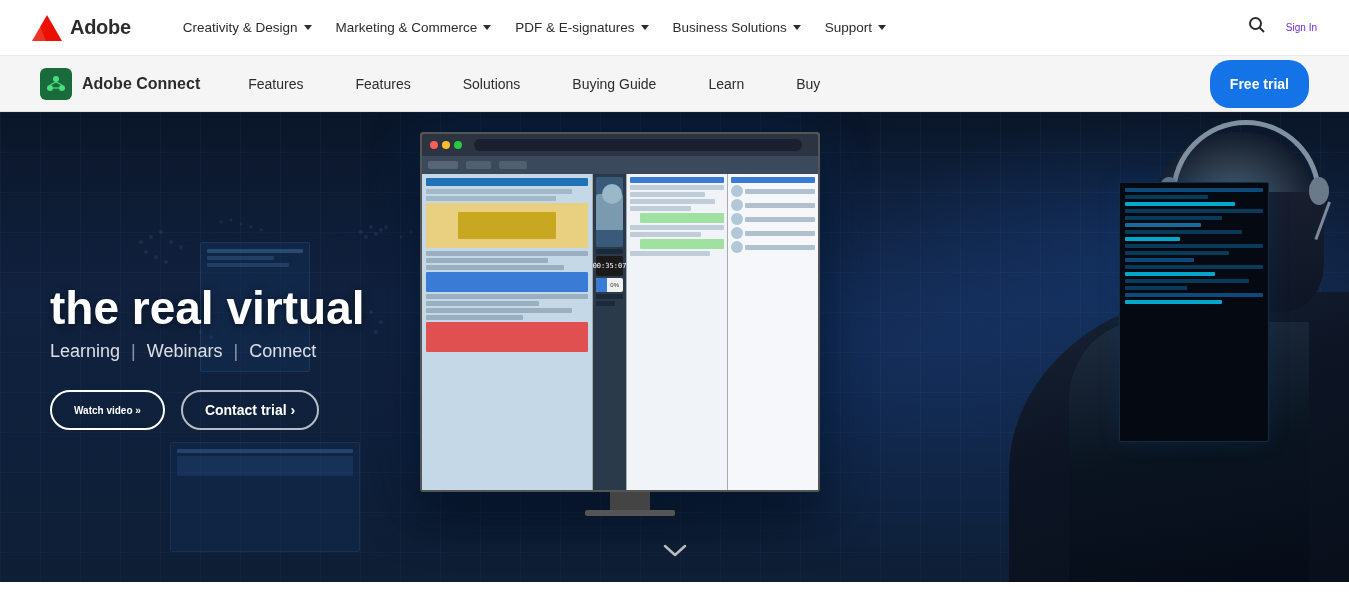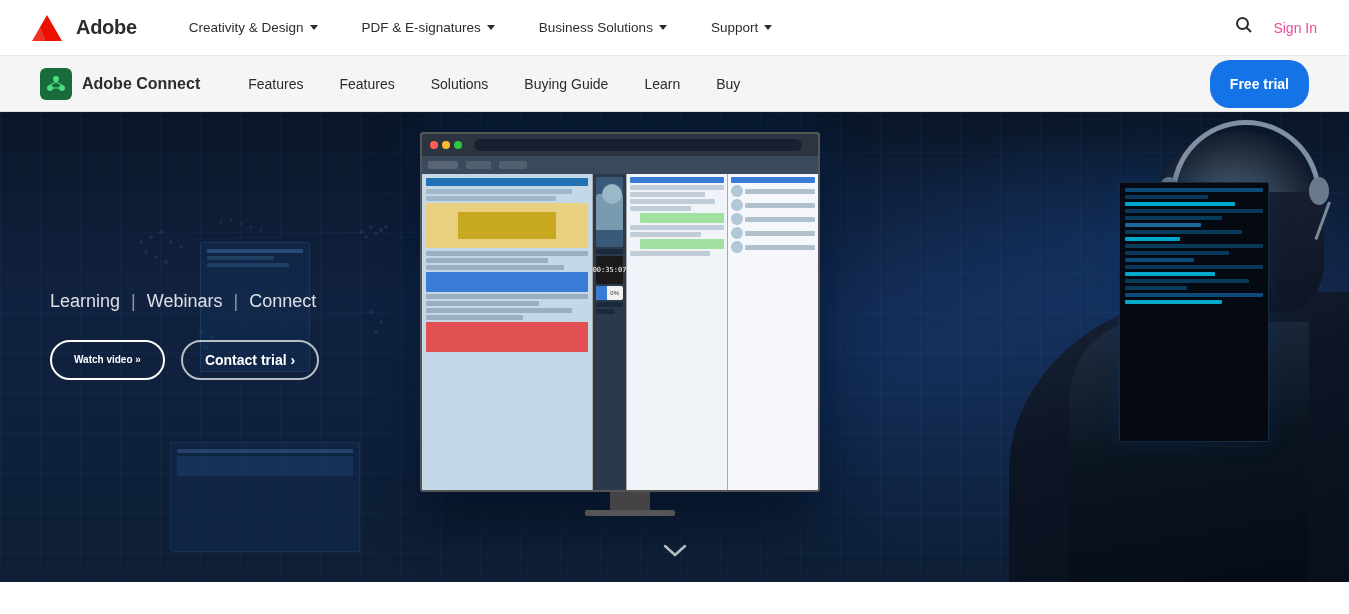"Adobe" .top-nav-logo { gap: 14px -> 8px }
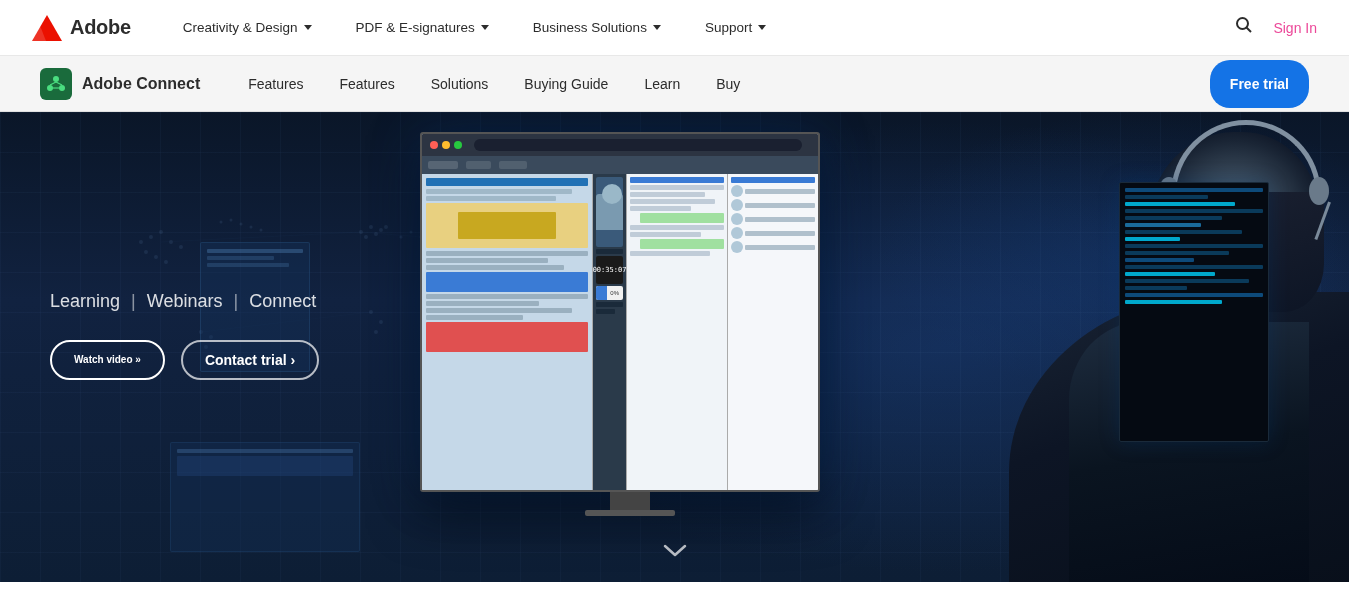"Creativity & Design" .top-nav-links { gap: 20px -> 0 }
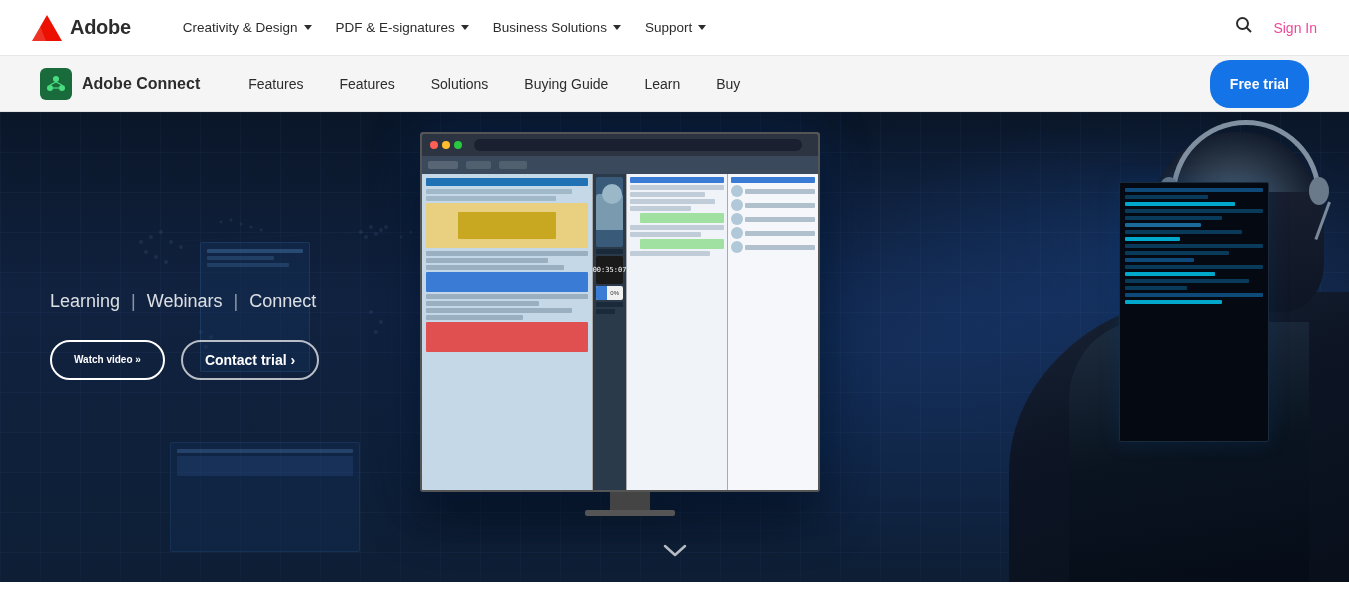"Marketing & Commerce" div.top-nav-item { html: none -> <div> <span>Marketing &amp; Commerce</span> <span></span> </div> }
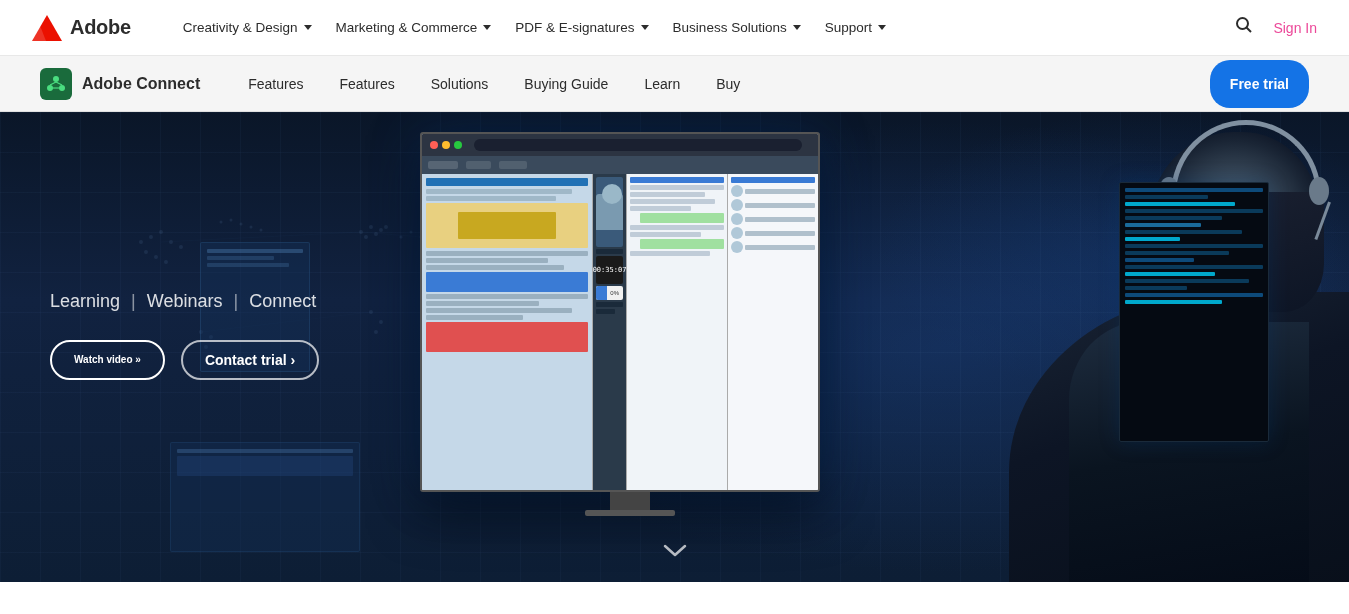"Sign In" .sign-in-btn { color: #ec4899 -> #6d28d9; font-size: 14px -> 10px }
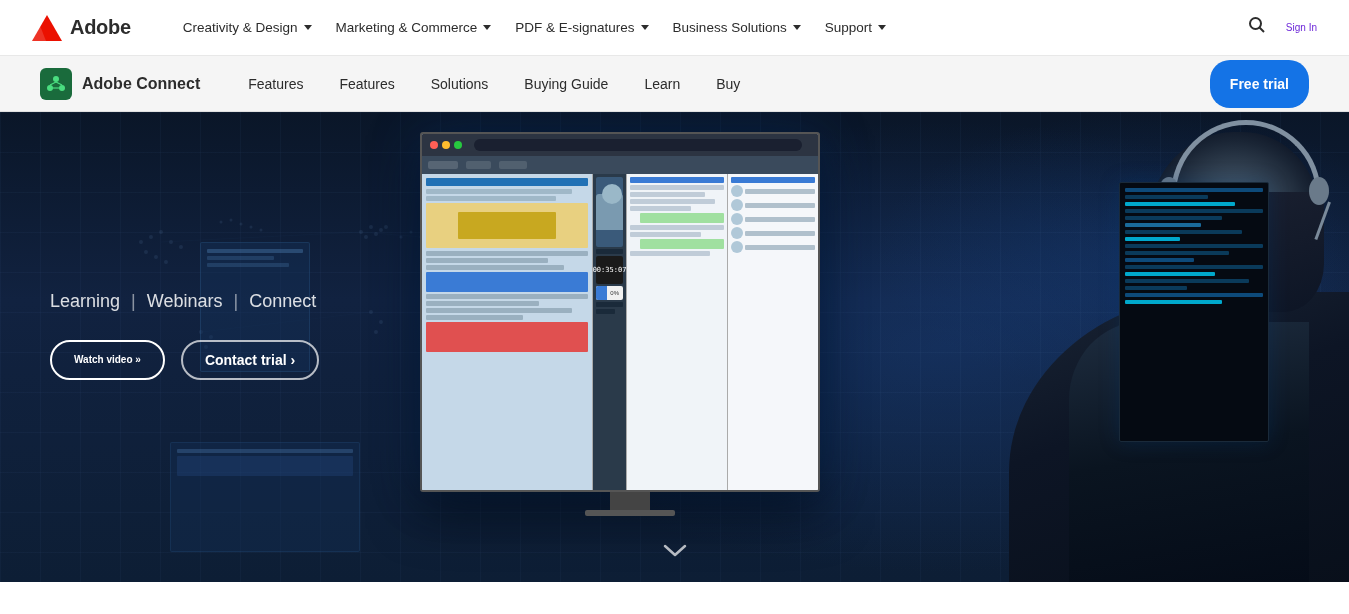"Features" .sub-nav-links { gap: 4px -> 20px }
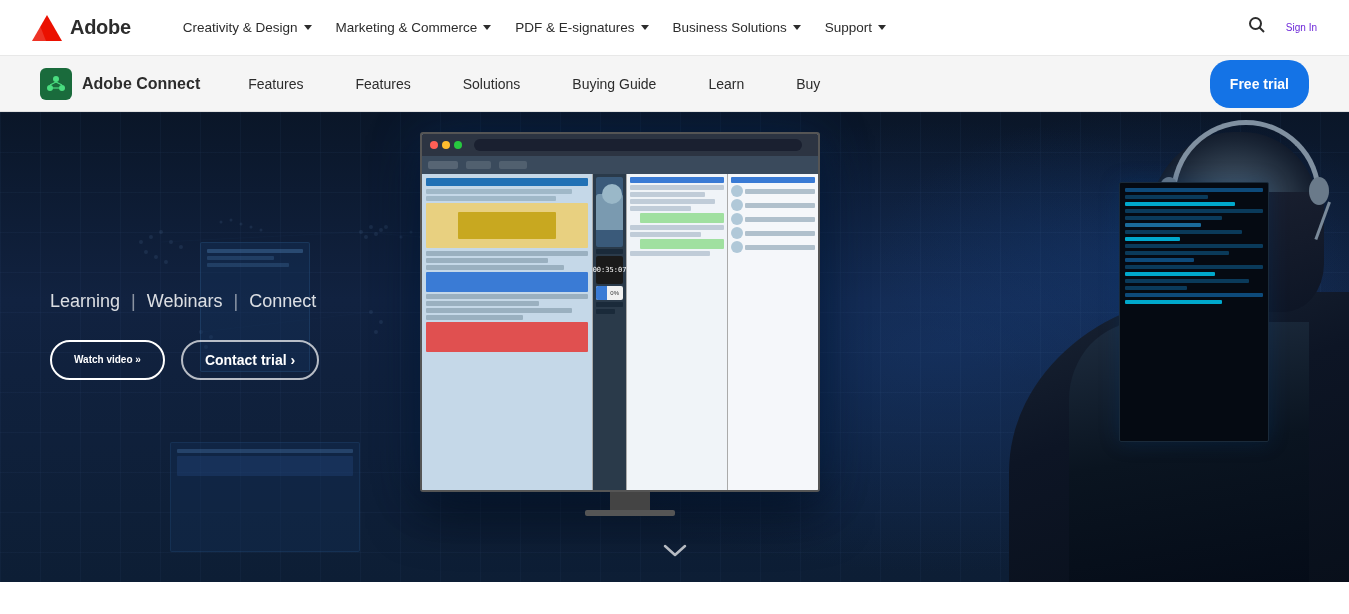"00:35:07" div { height: 28px -> 20px }
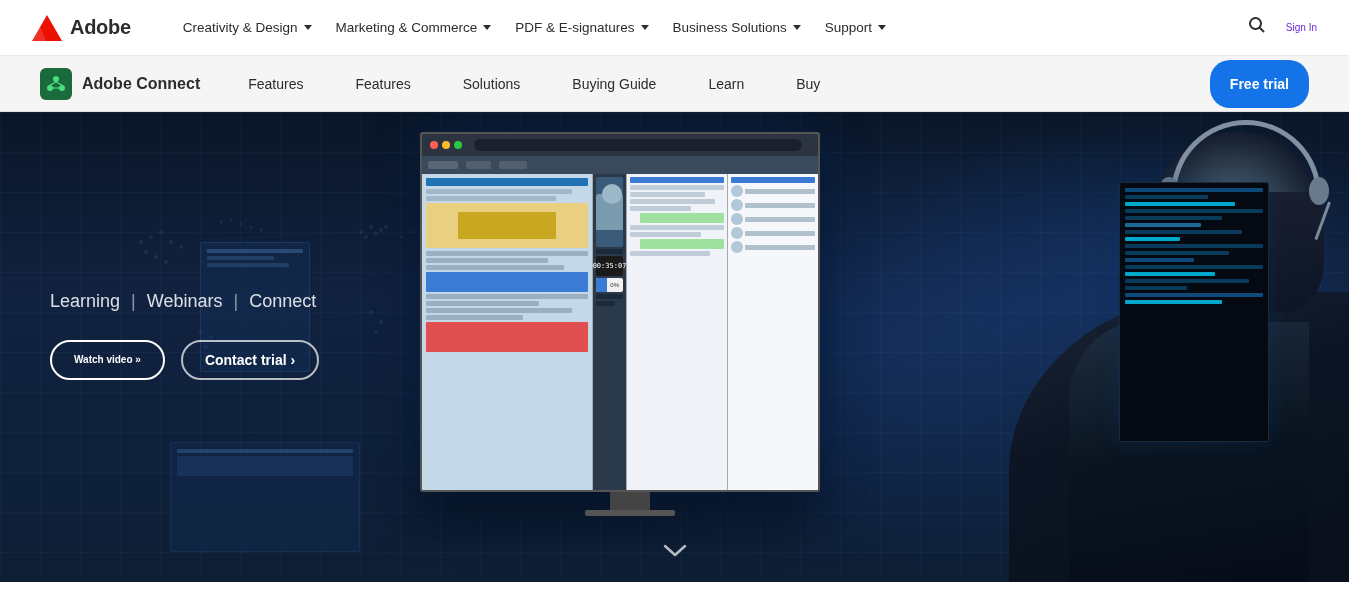"the real virtual" span { html: none -> <span>the real virtual</span> }
